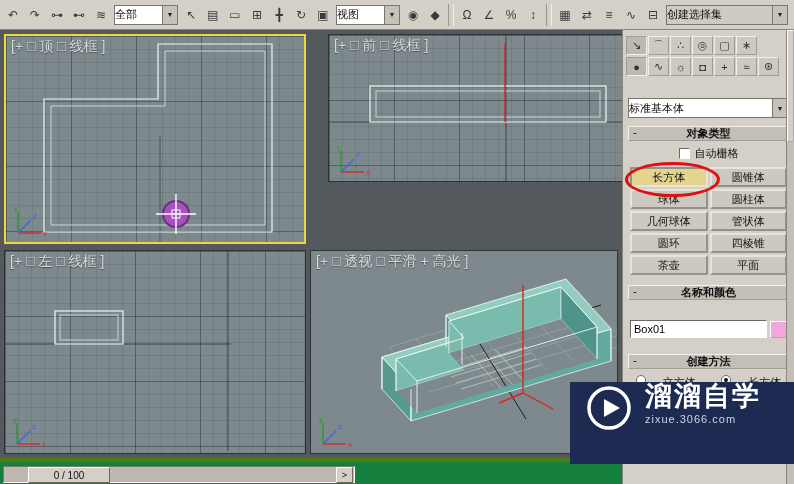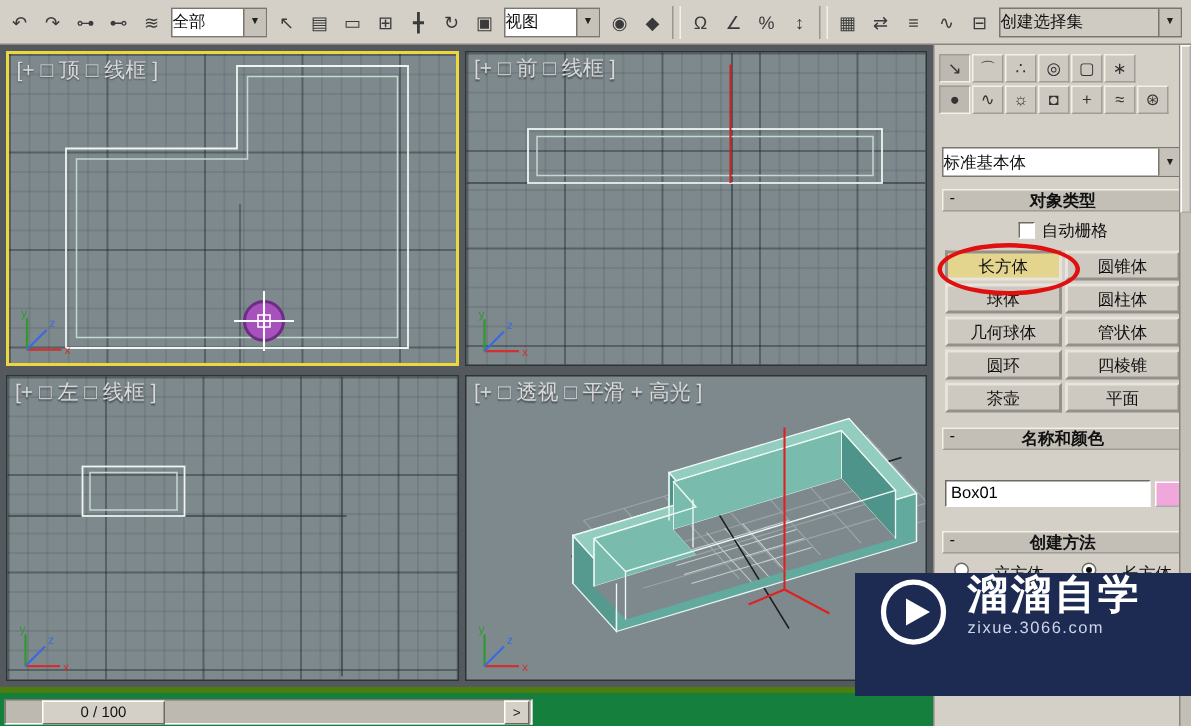"[+ □ 前 □ 线框" div.vp { height: 210px -> 148px; left: 310px -> 328px }
